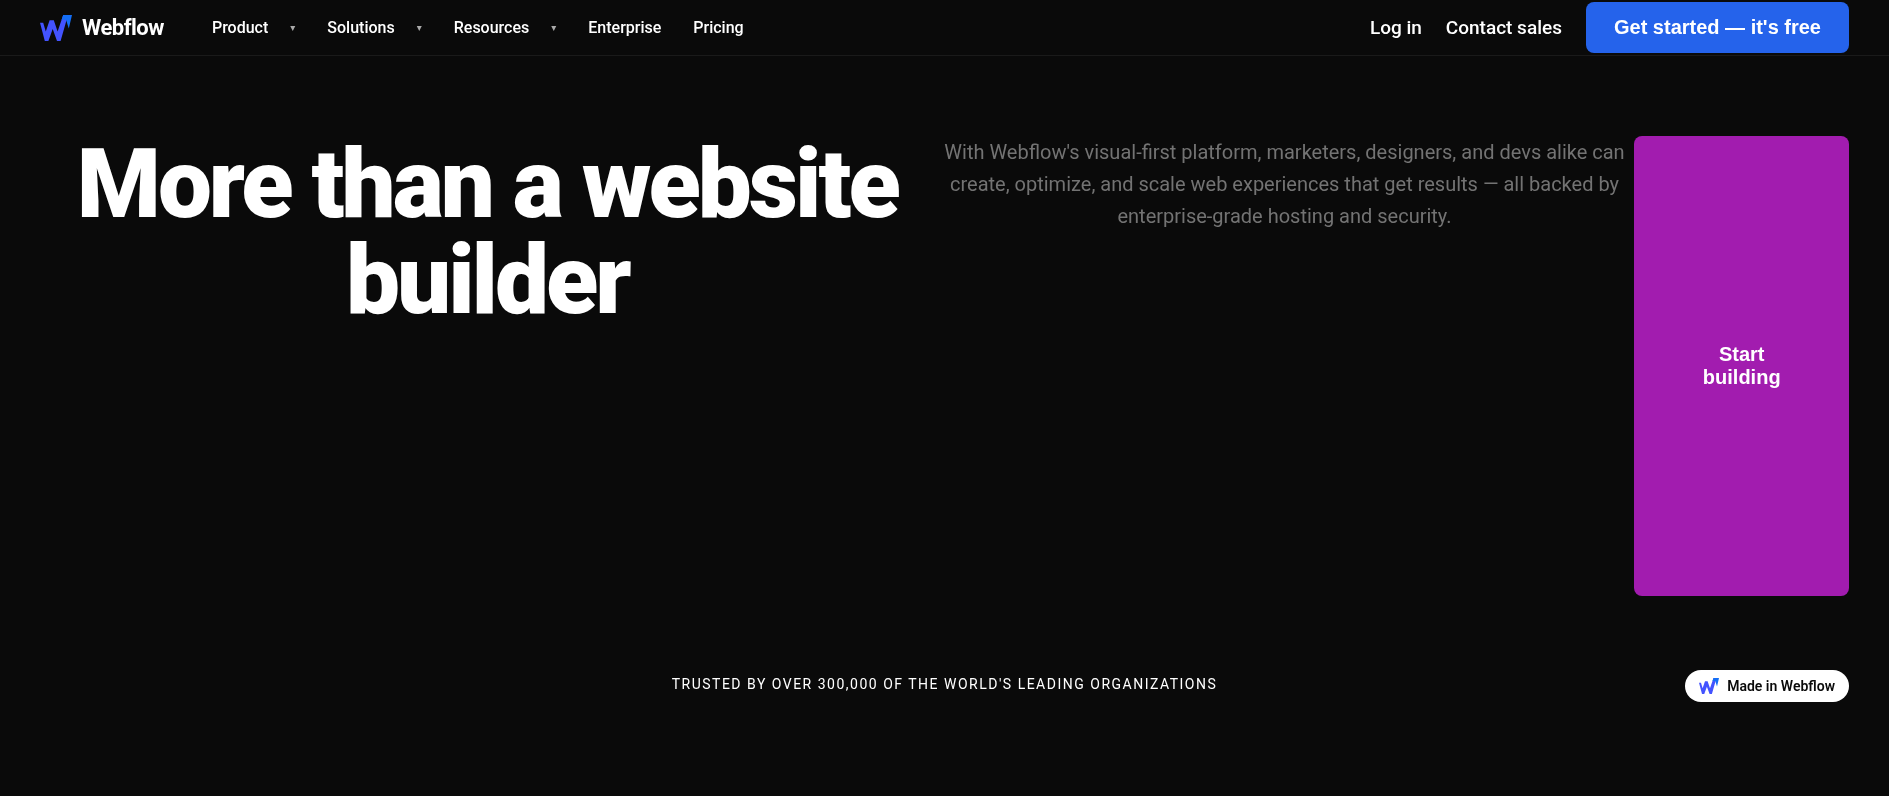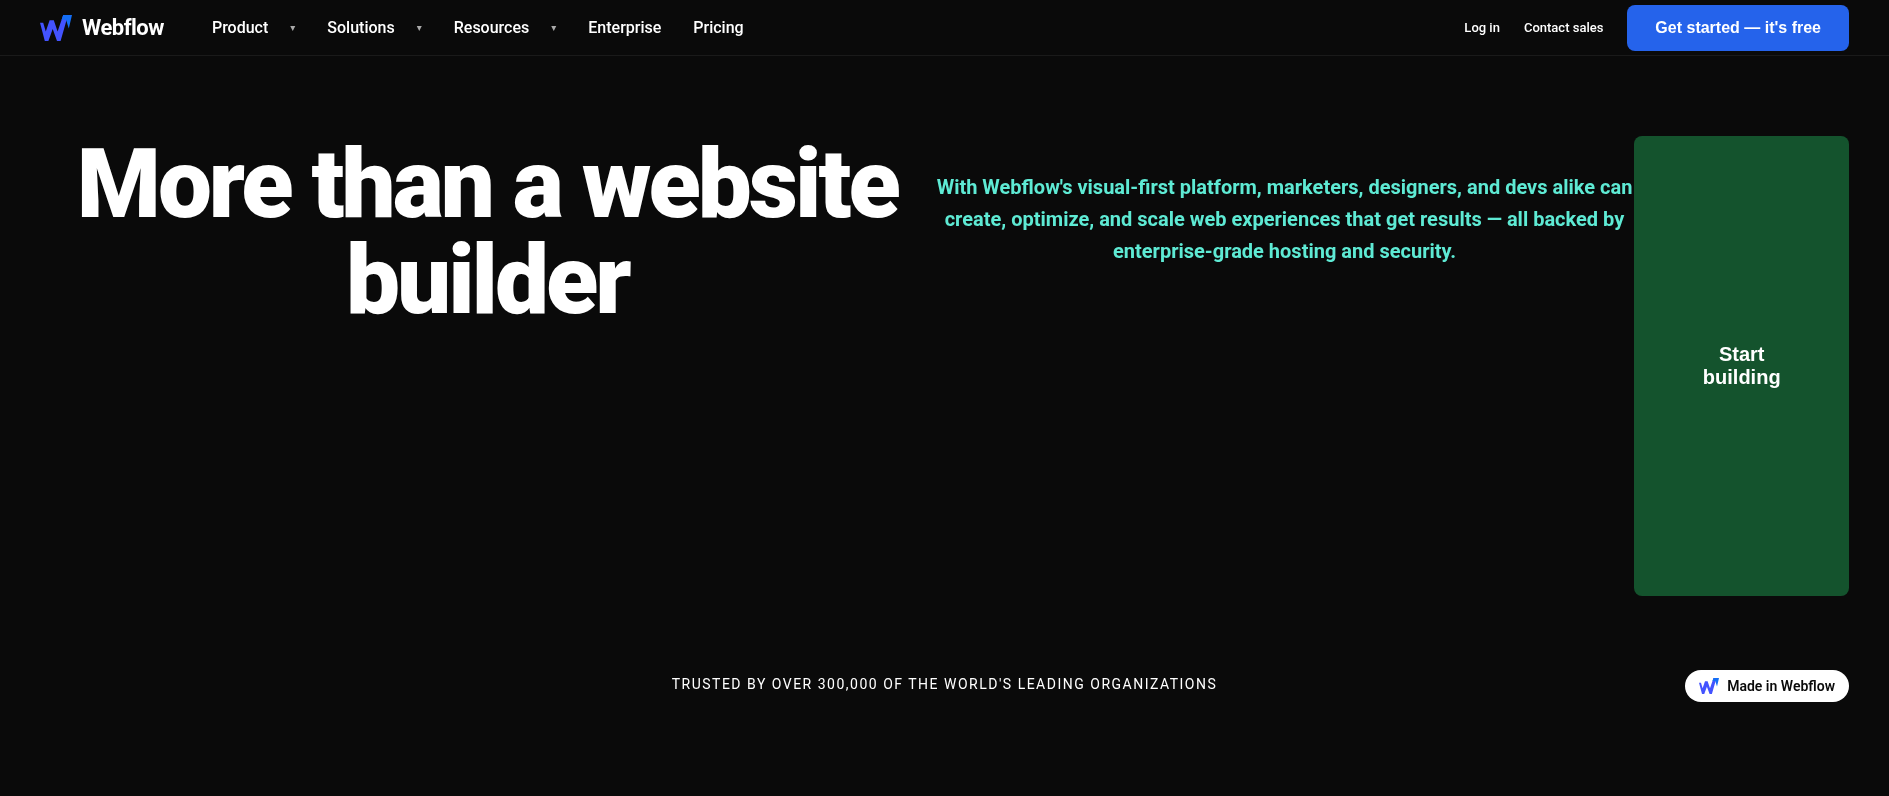"Log in" .nav-auth-link { font-size: 13px -> 19px }
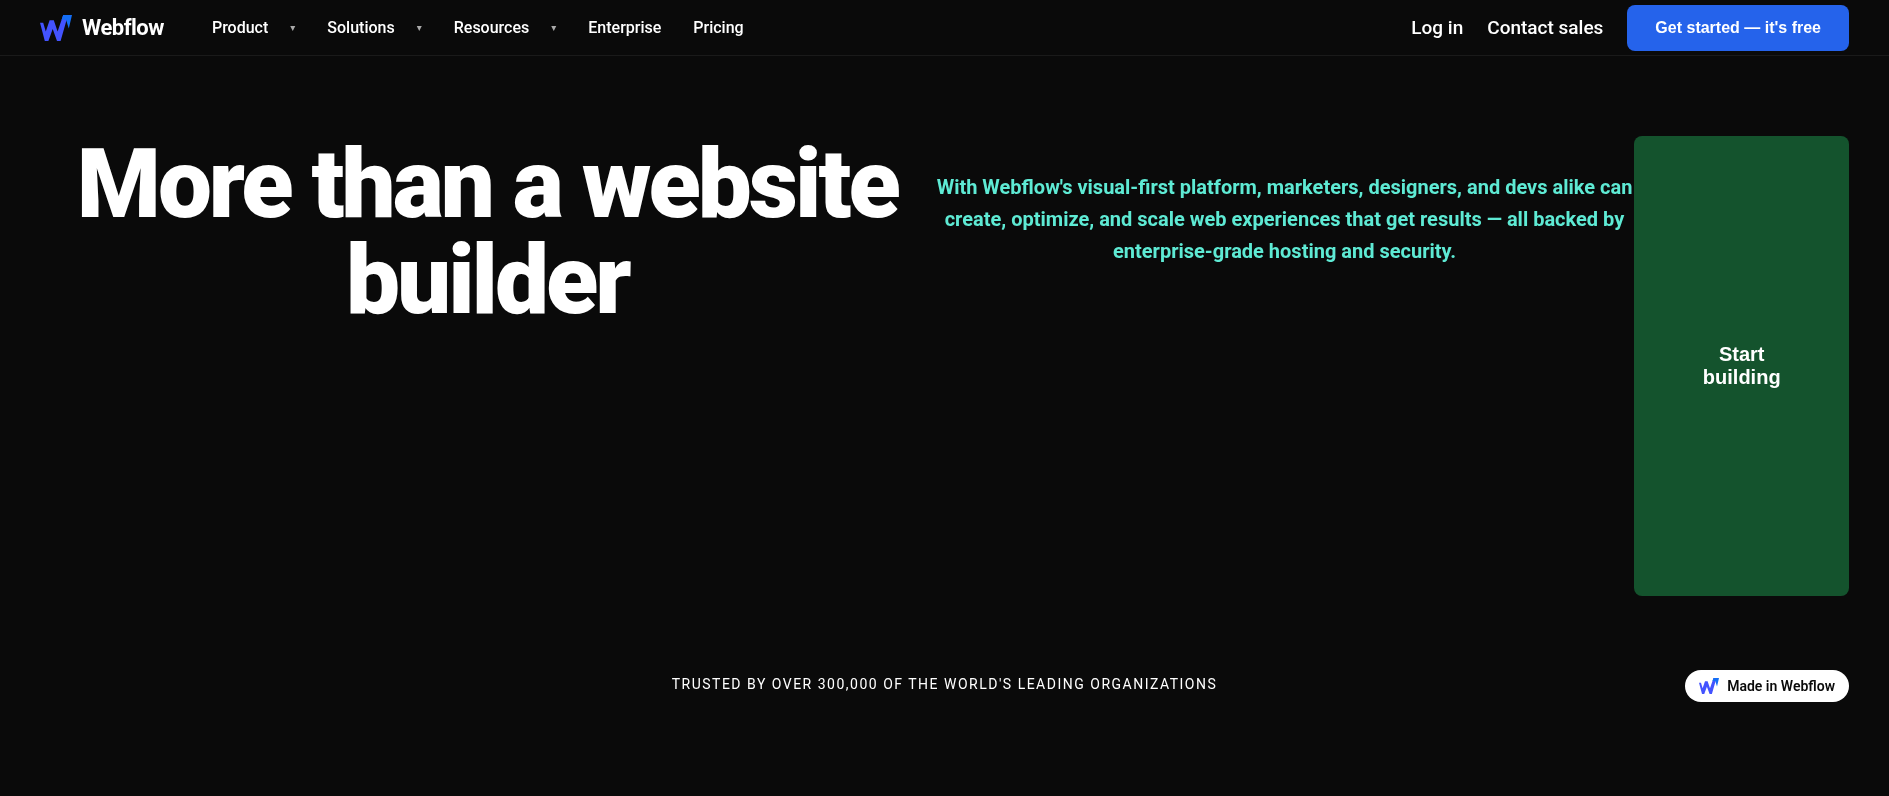"Get started — it's free" .cta-button-nav { font-size: 16px -> 20px }
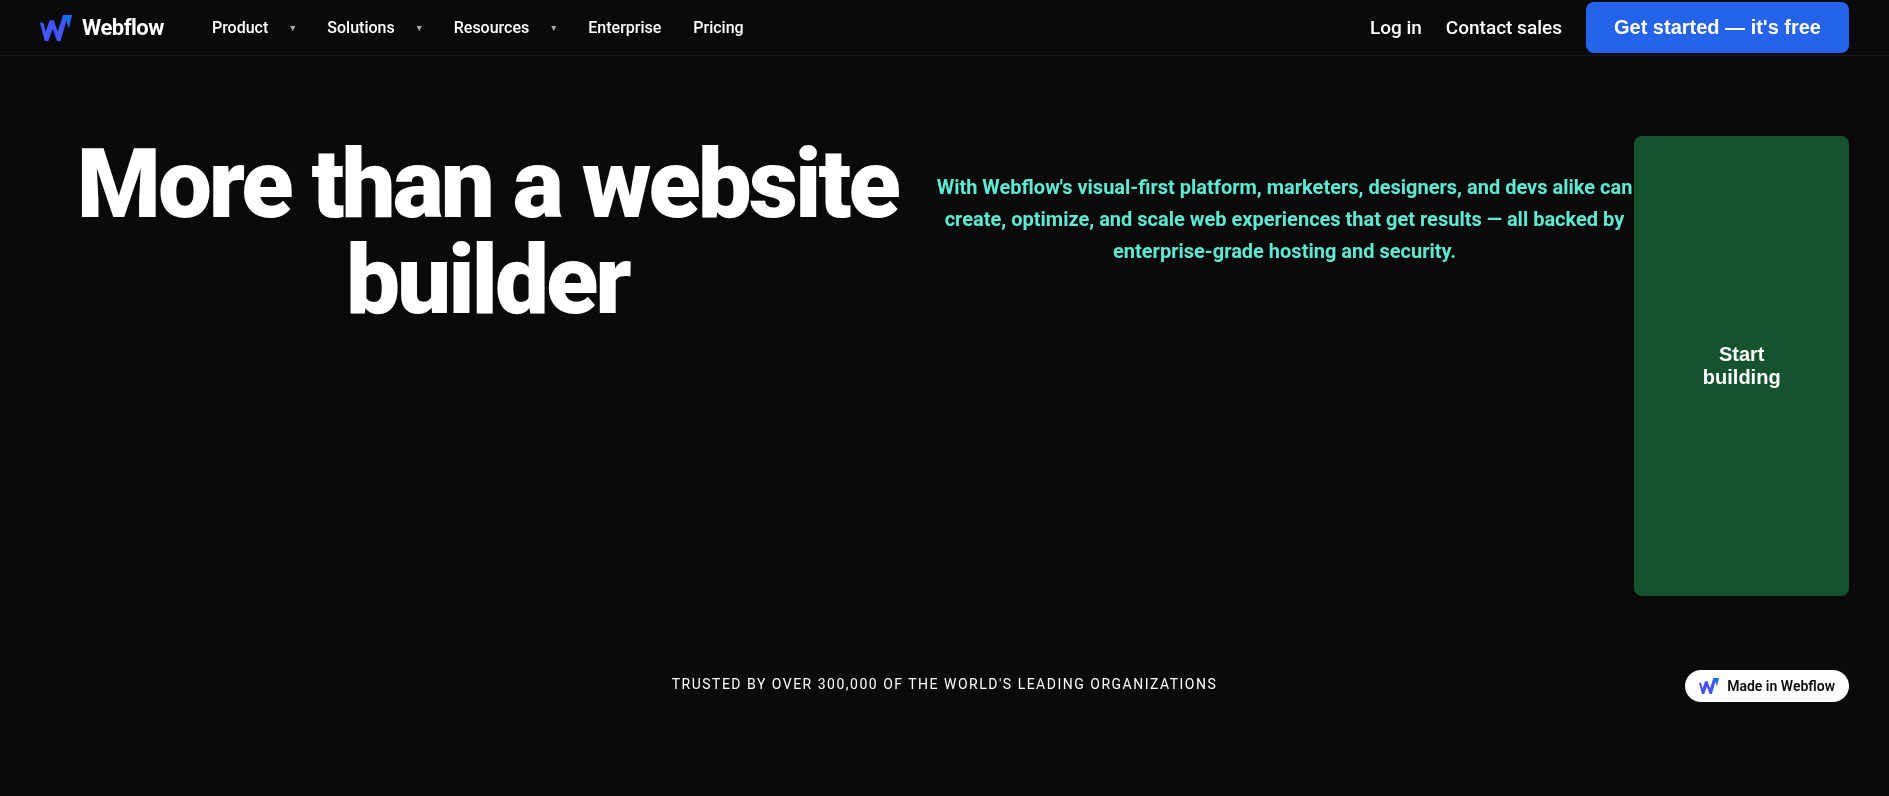"With Webflow's visual-first platform," .hero-subtitle { color: #5eead4 -> #737373; font-weight: 700 -> 400; margin-top: 35px -> none }
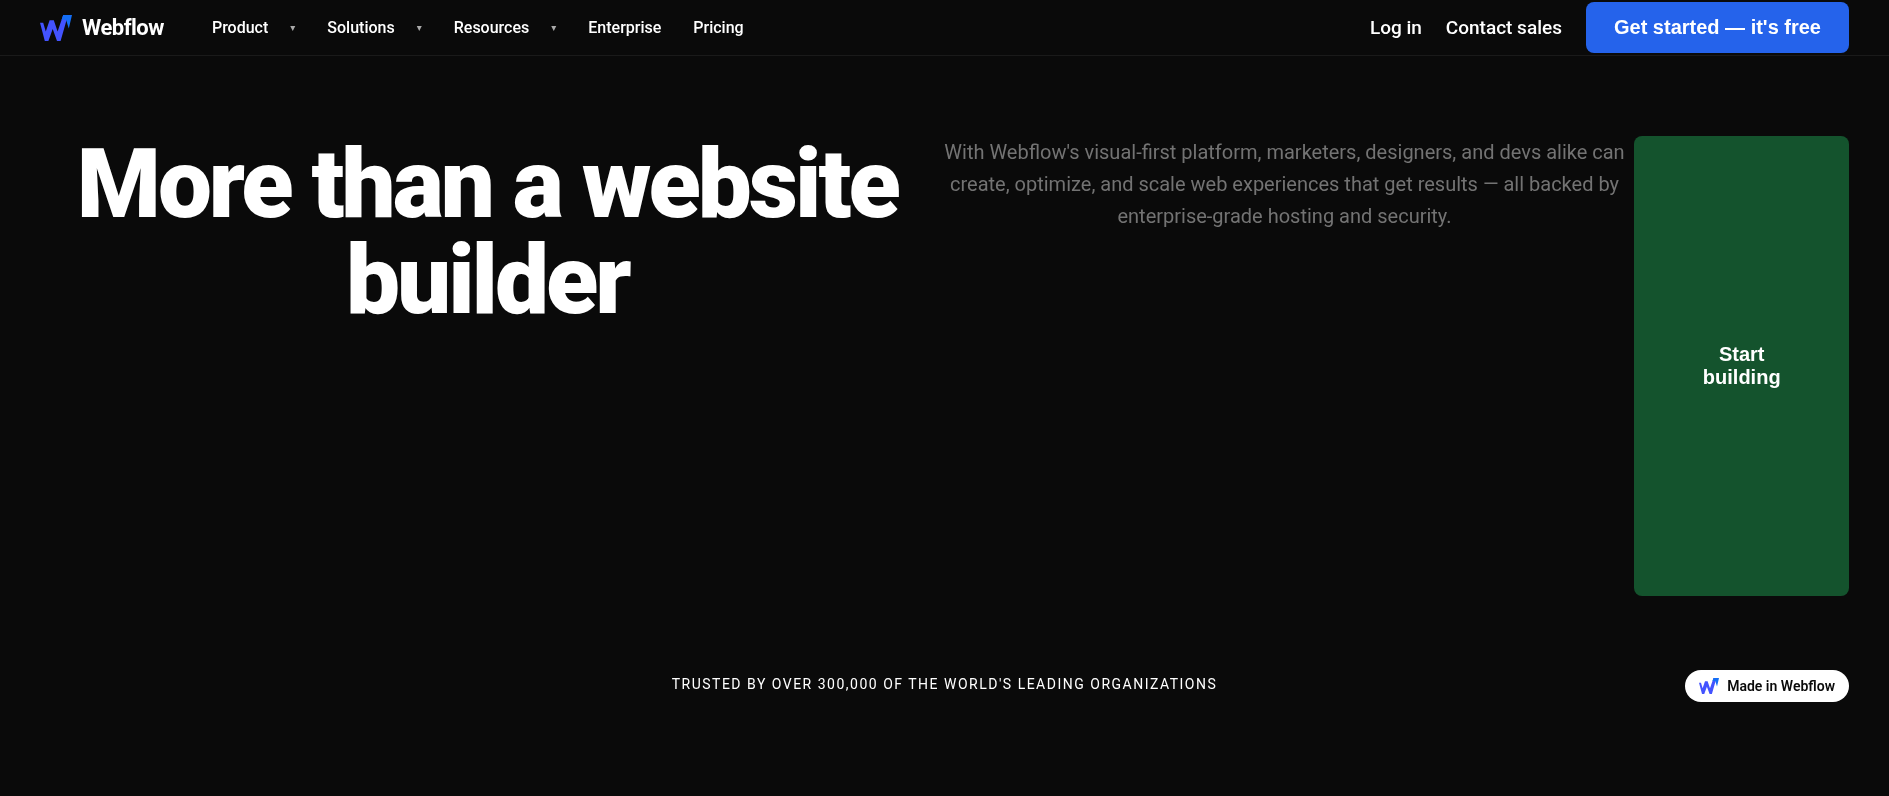"Start building" .cta-button-hero { background-color: #14532d -> #a21caf }
